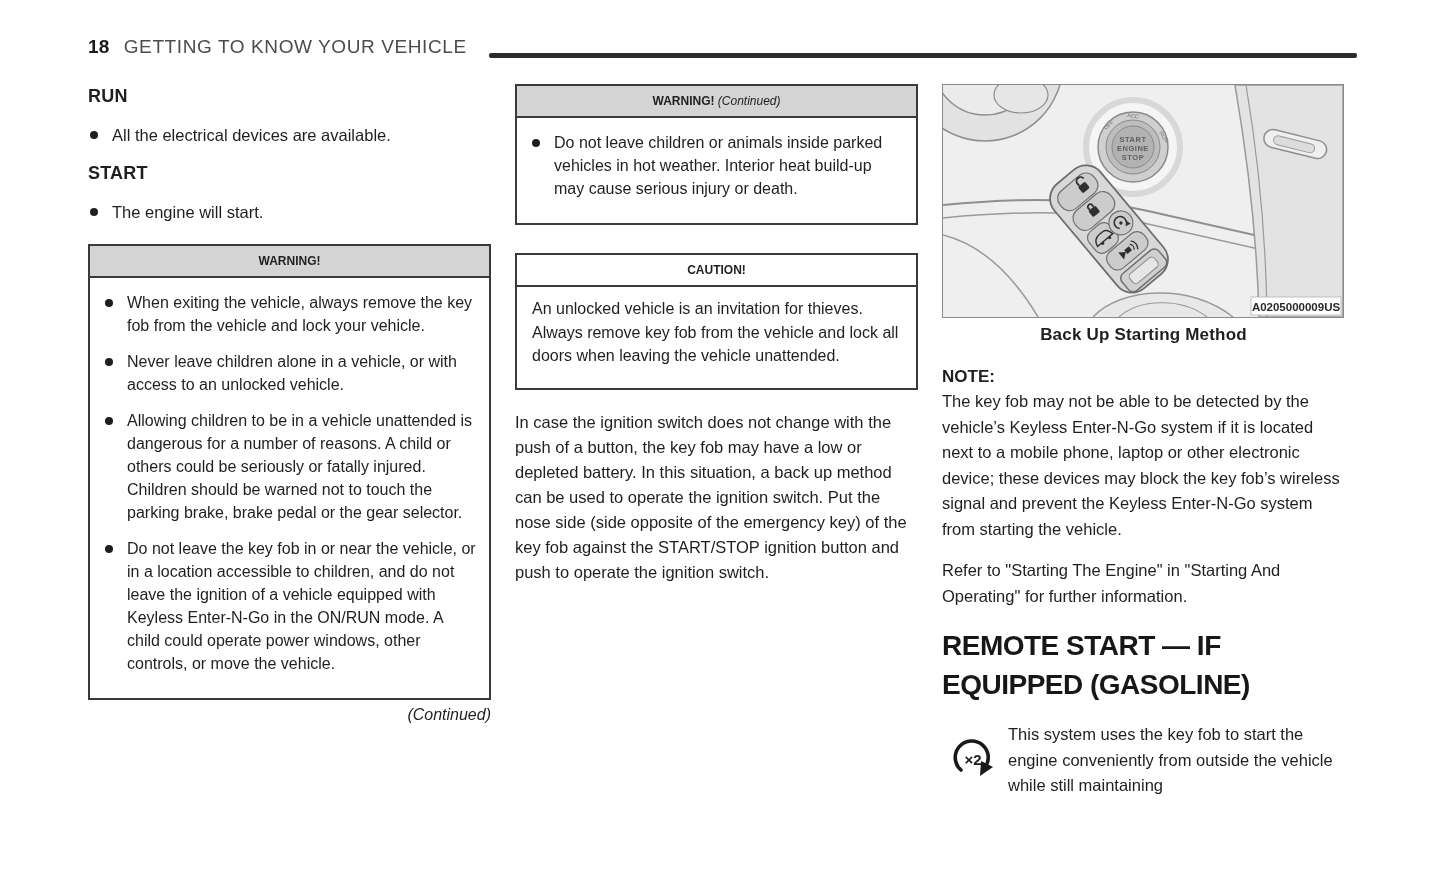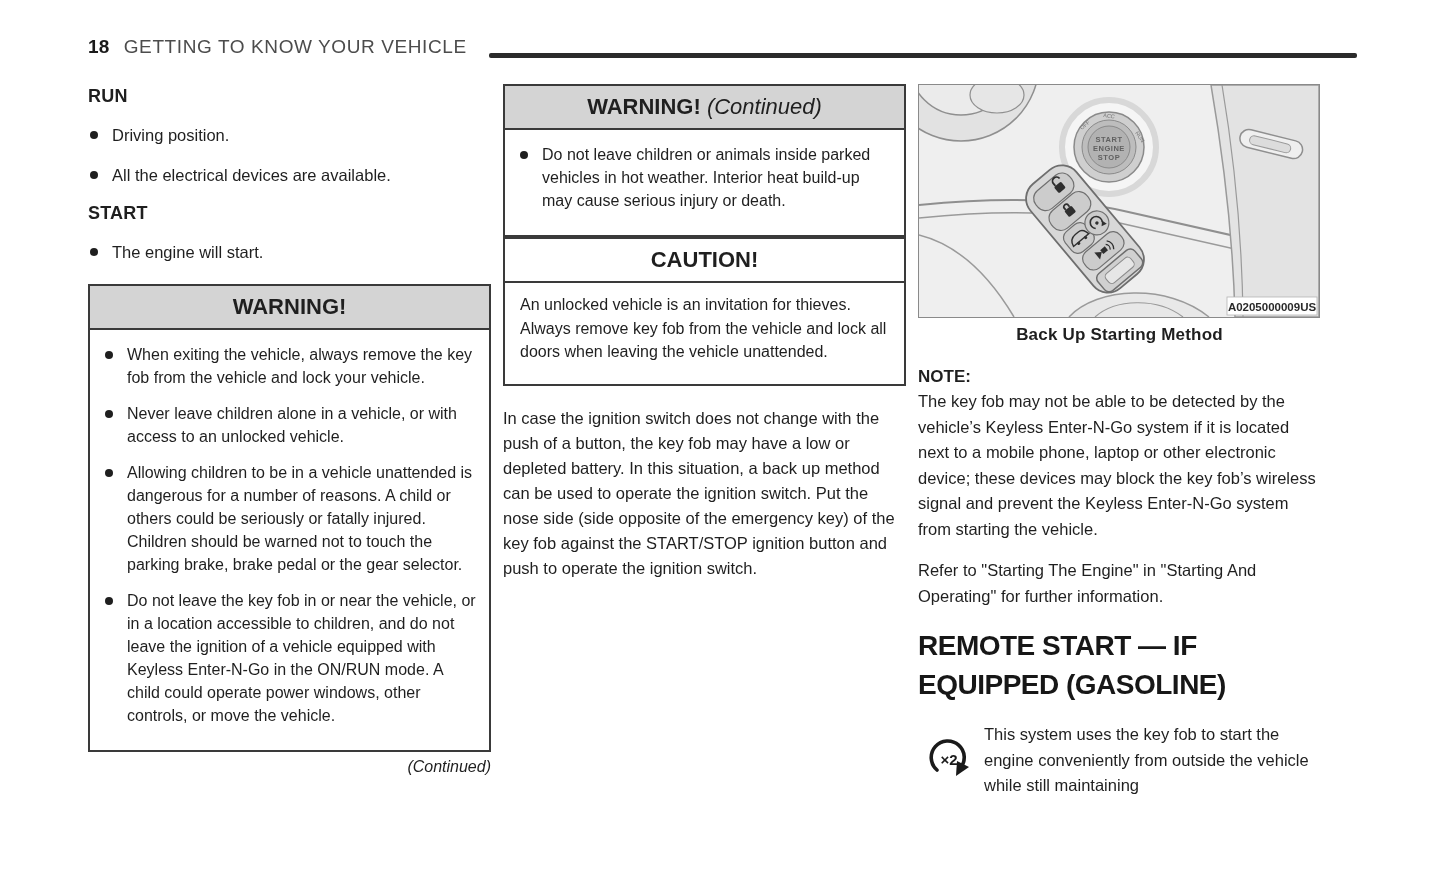"RUN" .columns { gap: 12px -> 24px }
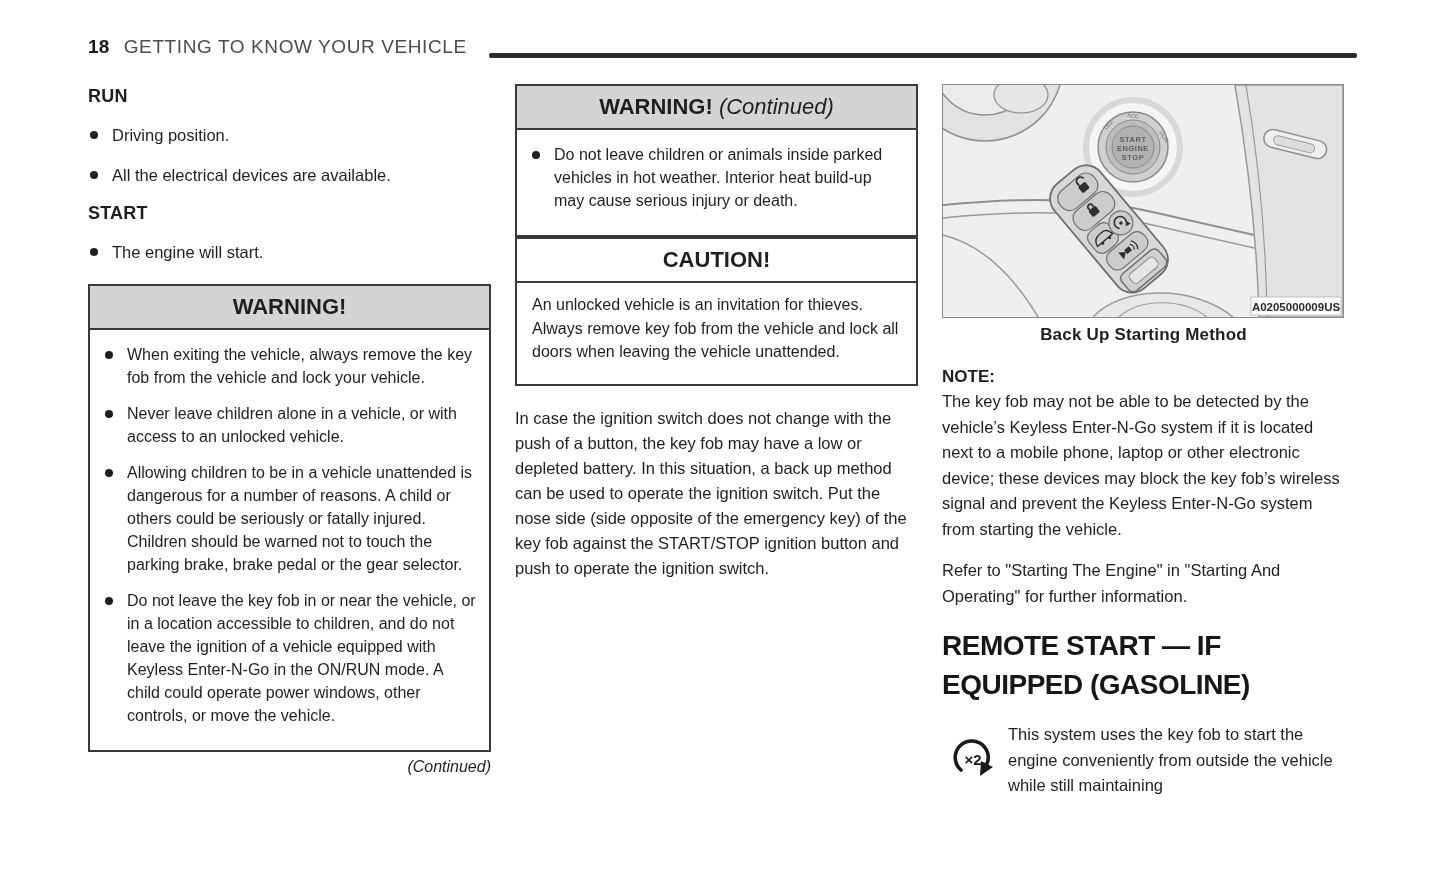"WARNING! (Continued)" .alert-header { font-size: 22px -> 12px }
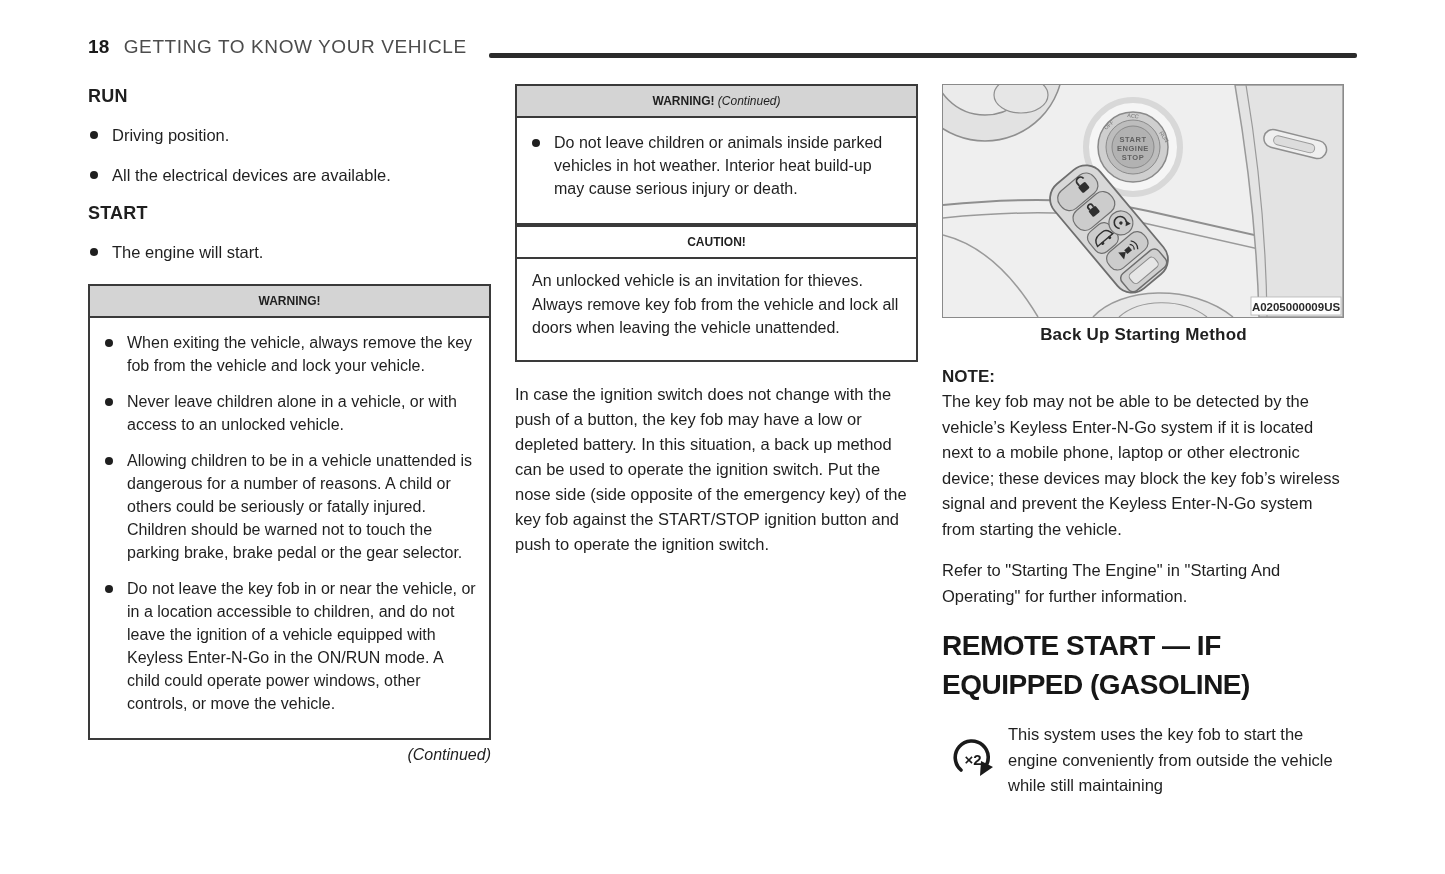"Driving position." div.bullet { html: <div> <span></span> <span>Driving position.</span> </div> -> none }
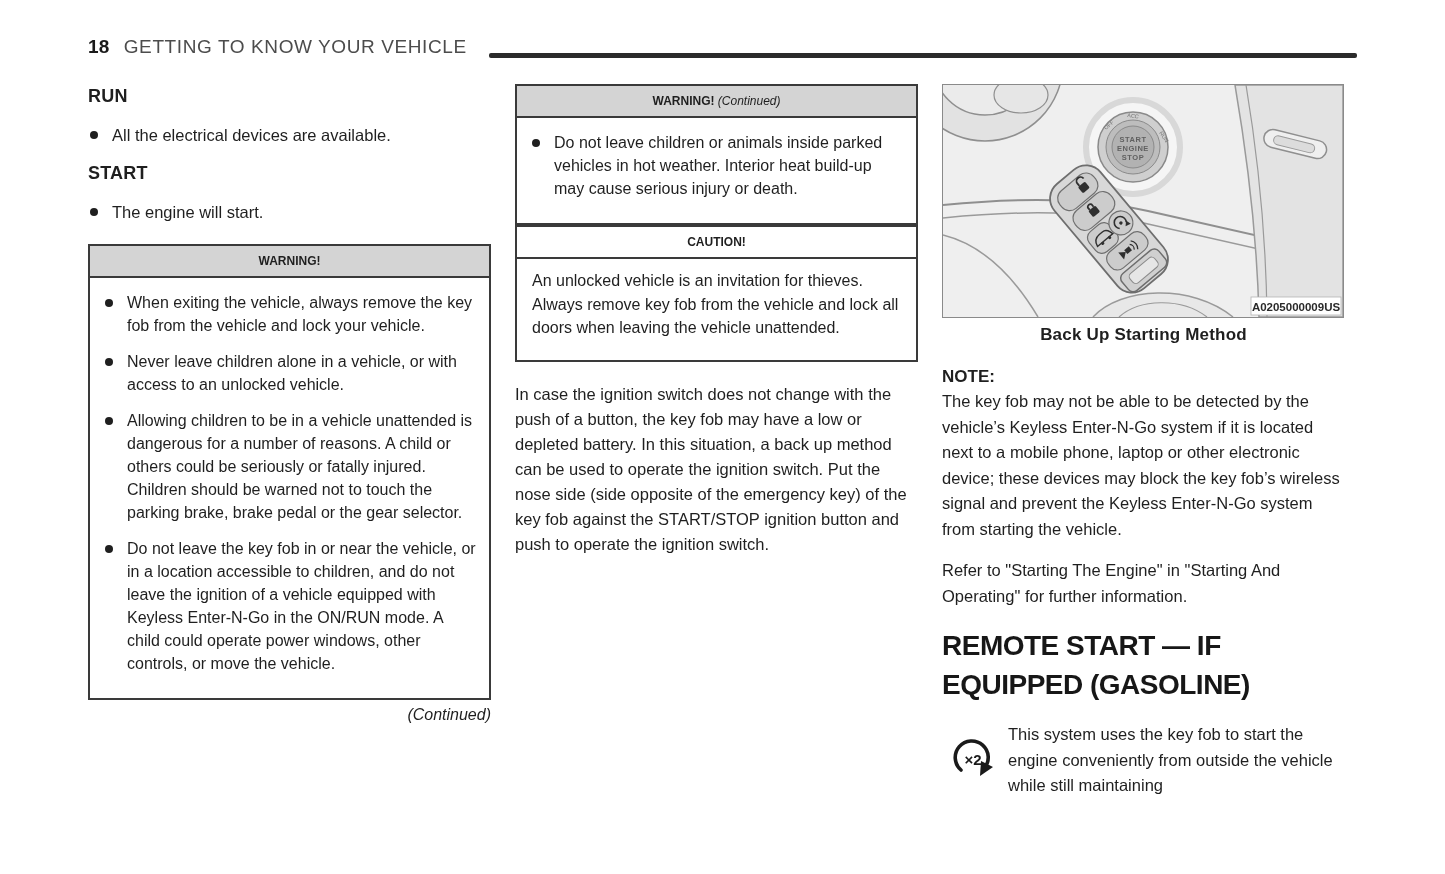"CAUTION!" .box-gap { margin-top: none -> 28px }
